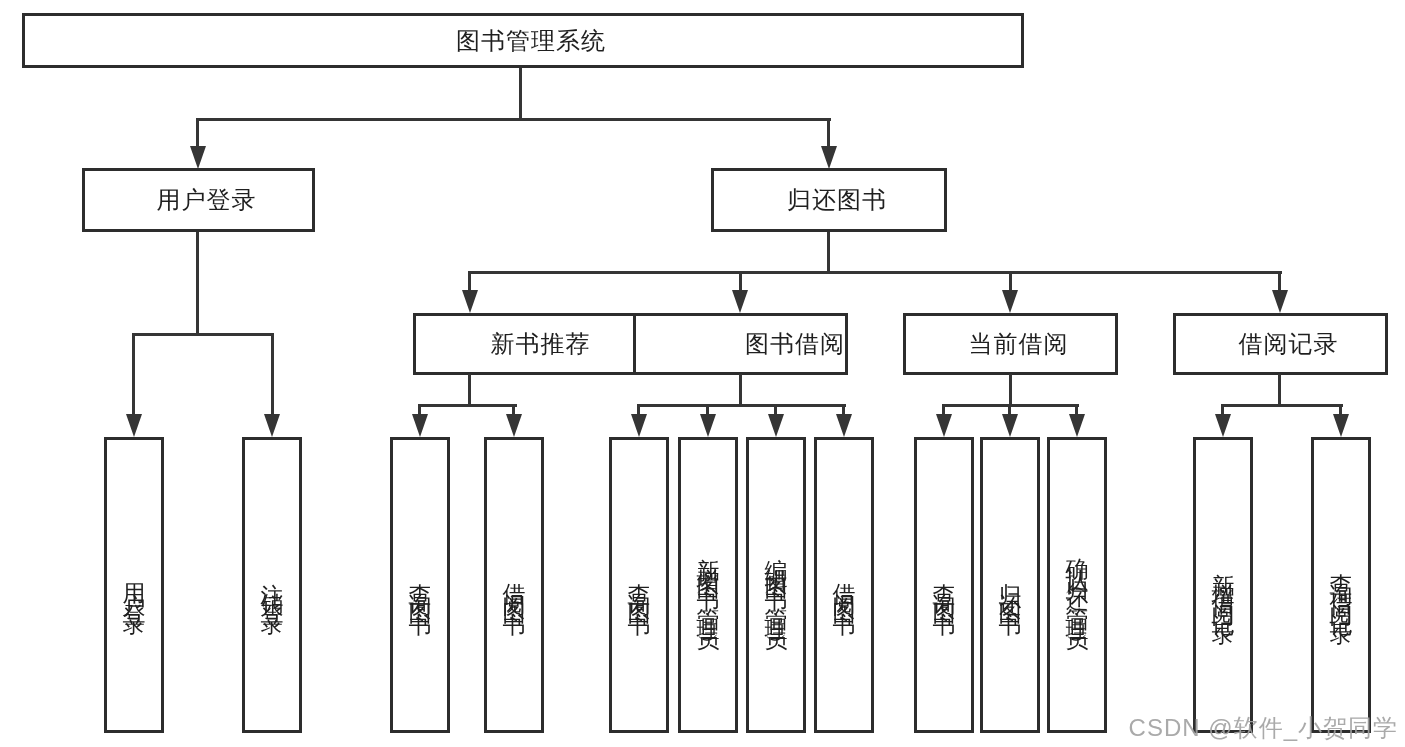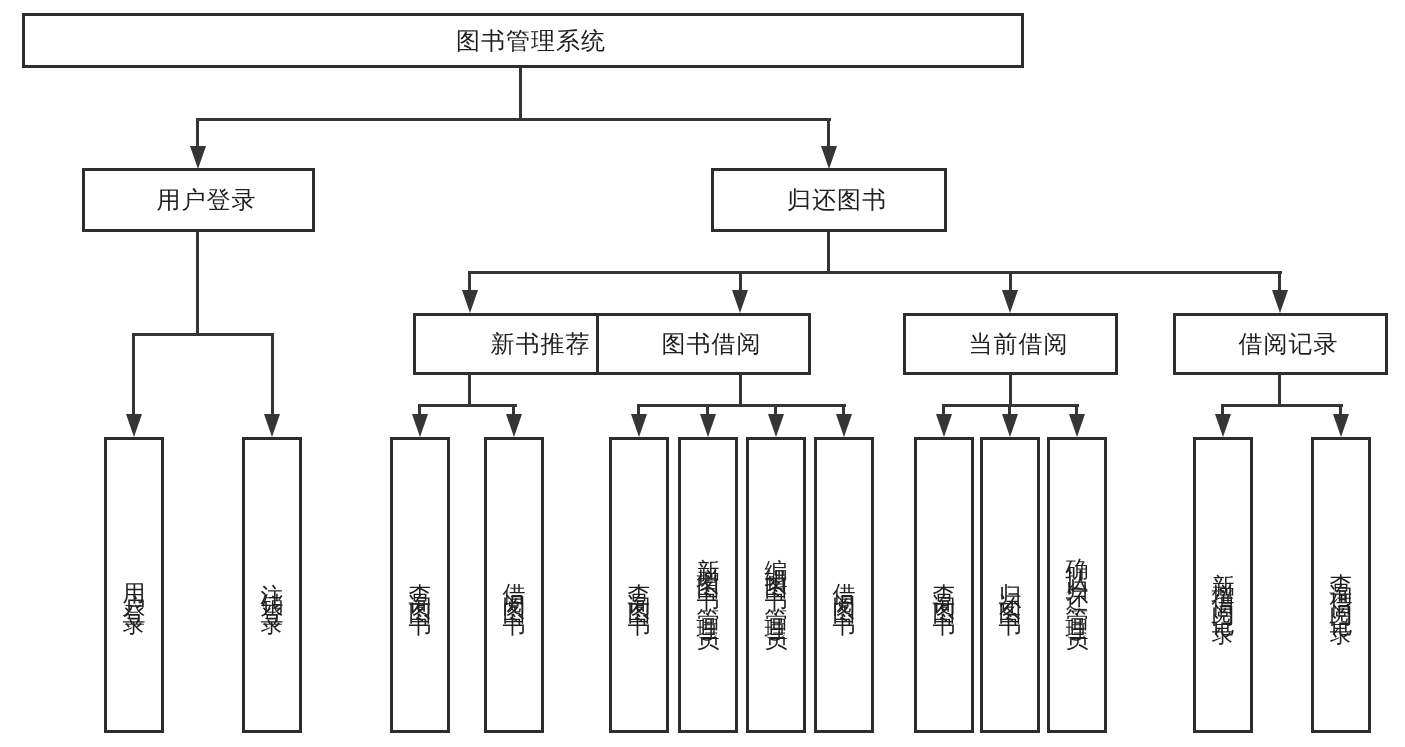"图书借阅" div.hbox { justify-content: none -> flex-end; left: 596px -> 633px }
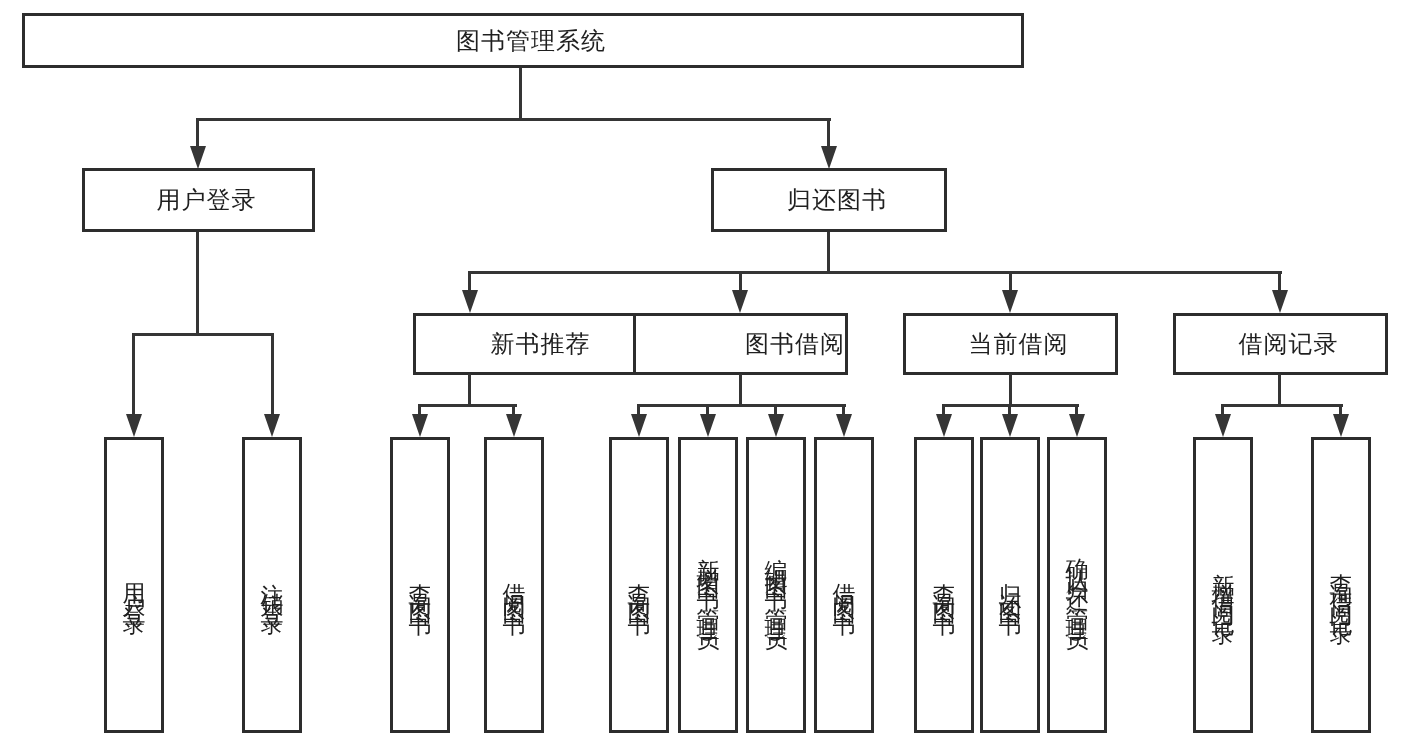"CSDN @软件_小贺同学" div.watermark { html: none -> <div>CSDN @软件_小贺同学</div> }
